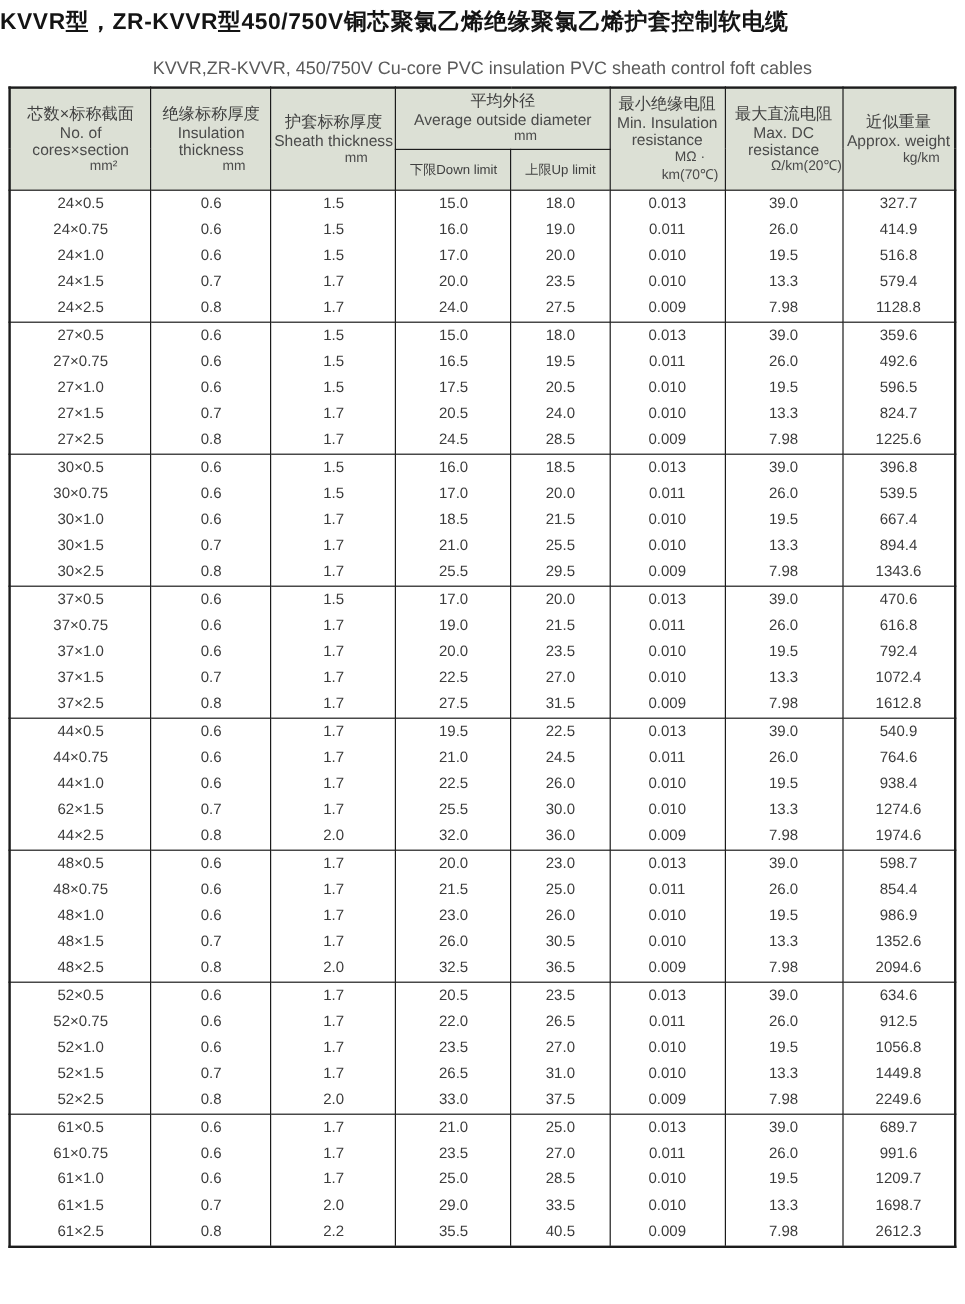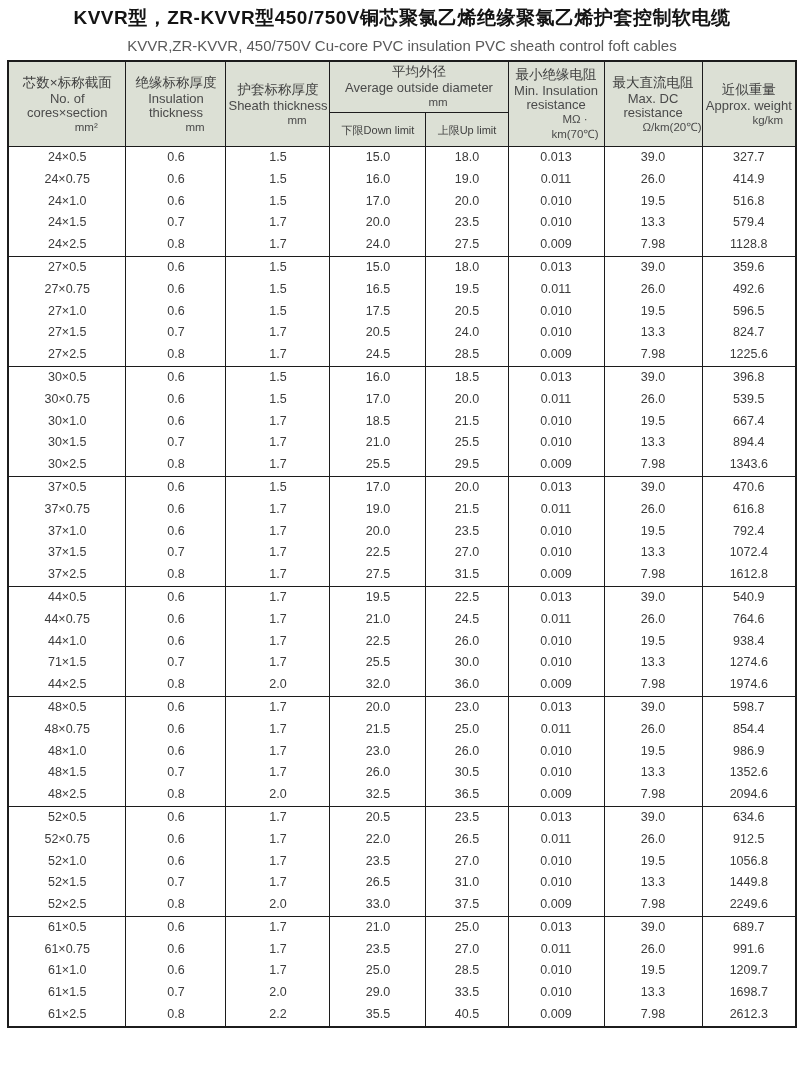"KVVR型，ZR-KVVR型450/750V铜芯聚氯乙烯绝缘聚氯乙烯护套控制软电" .doc-title { text-align: center -> none }
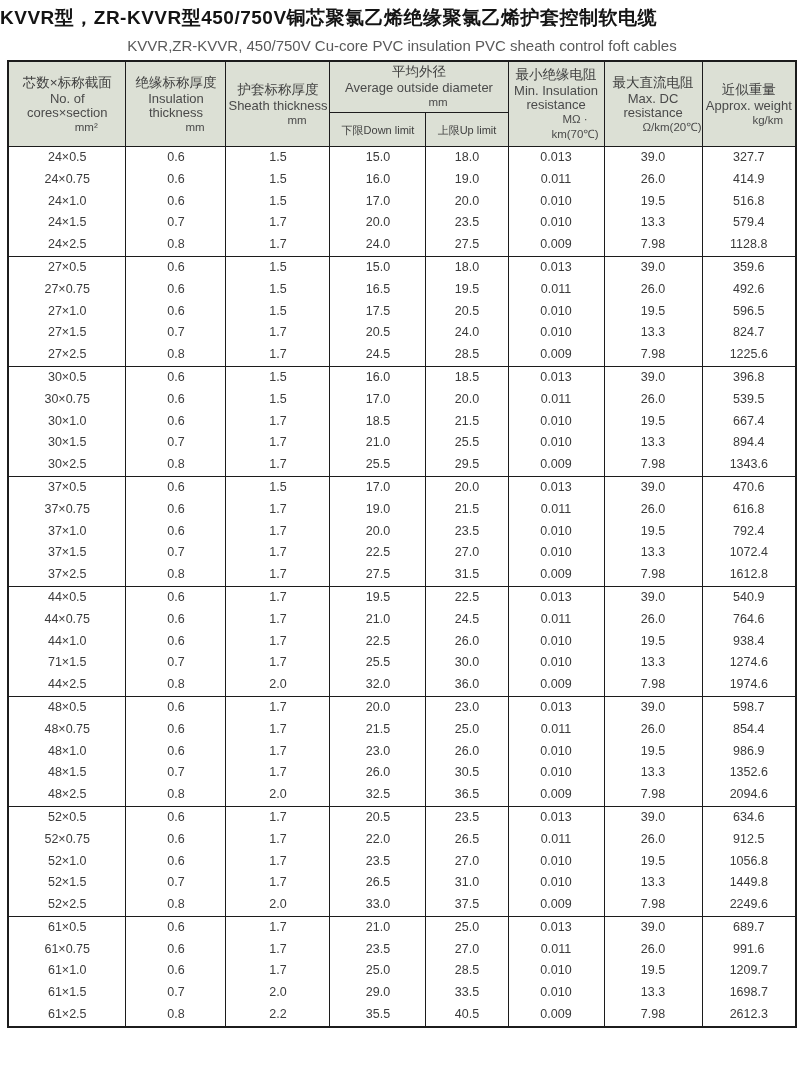"KVVR,ZR-KVVR, 450/750V Cu-core PVC" .doc-subtitle { margin: 6px 0 0 0 -> 18px 0 0 0 }
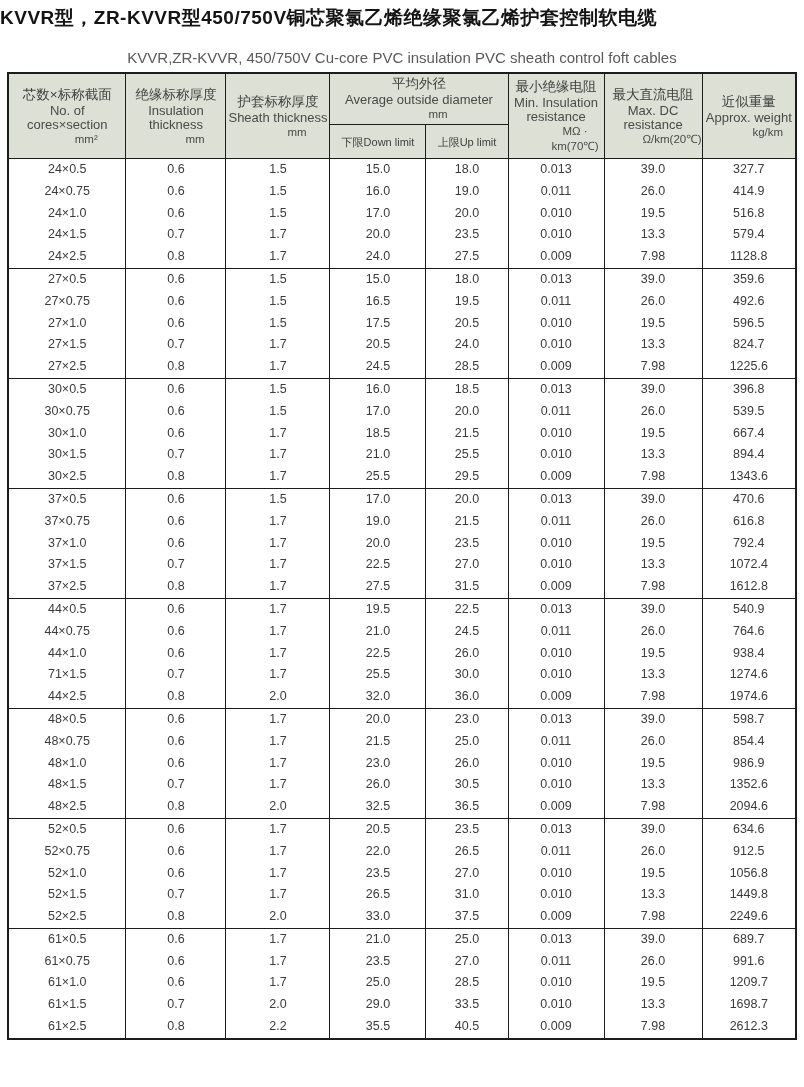"71×1.5" div.val { text: 71 -> 62 }
